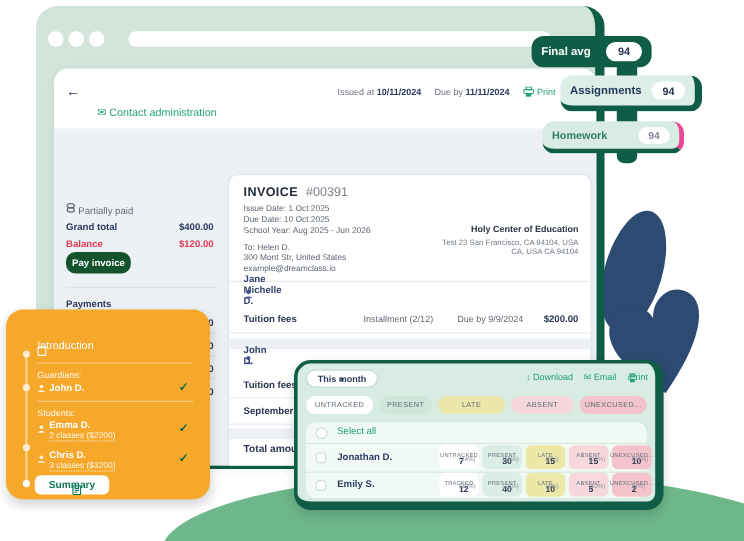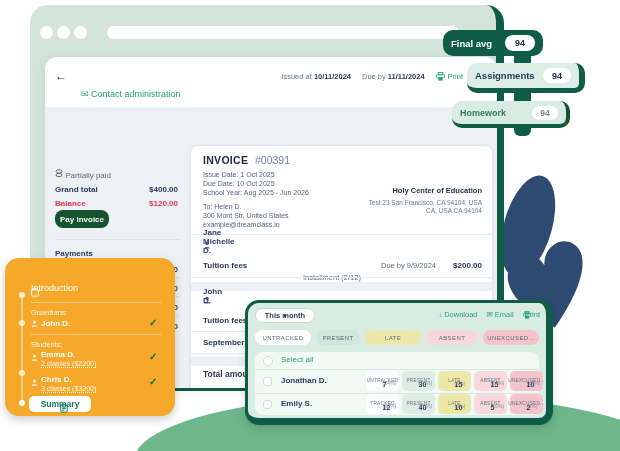"Homework" .b-home { border-right: 4px solid #14532d -> 4px solid #ec4899 }
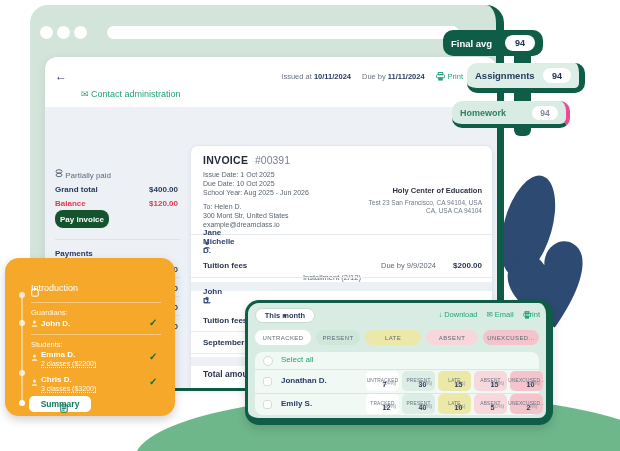"Installment (2/12)" .li-plan { margin-top: 12px -> none }
